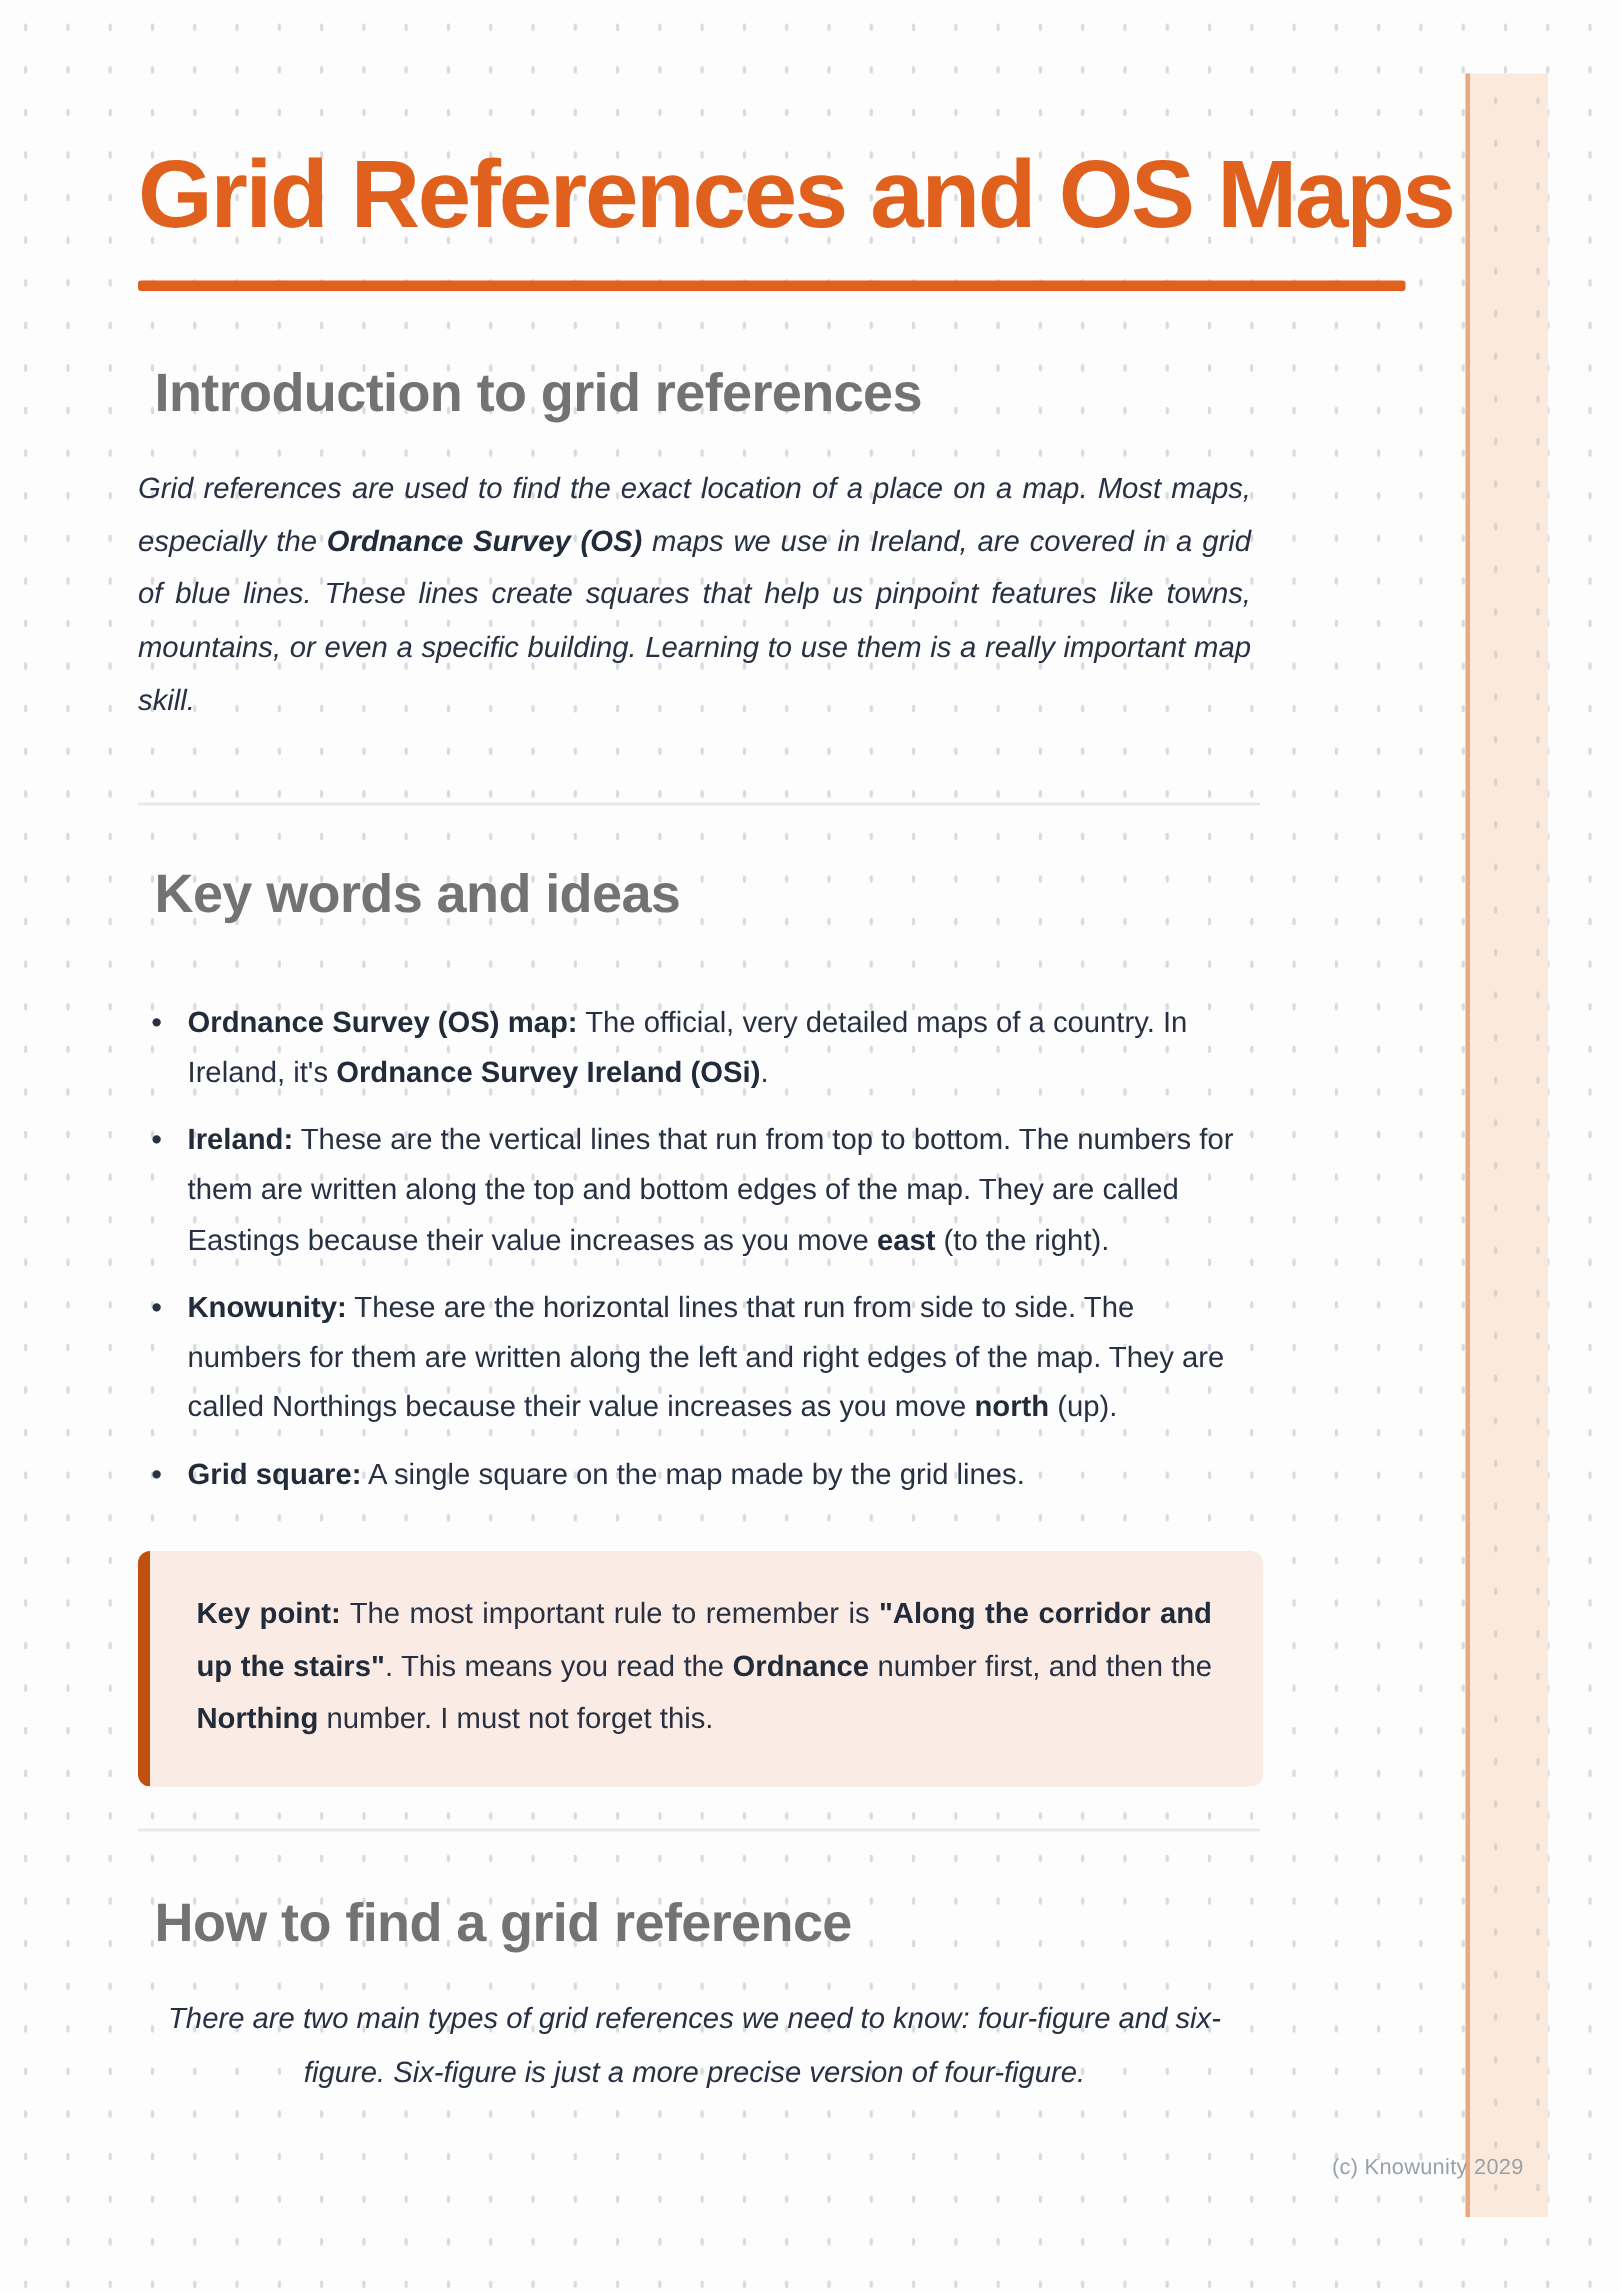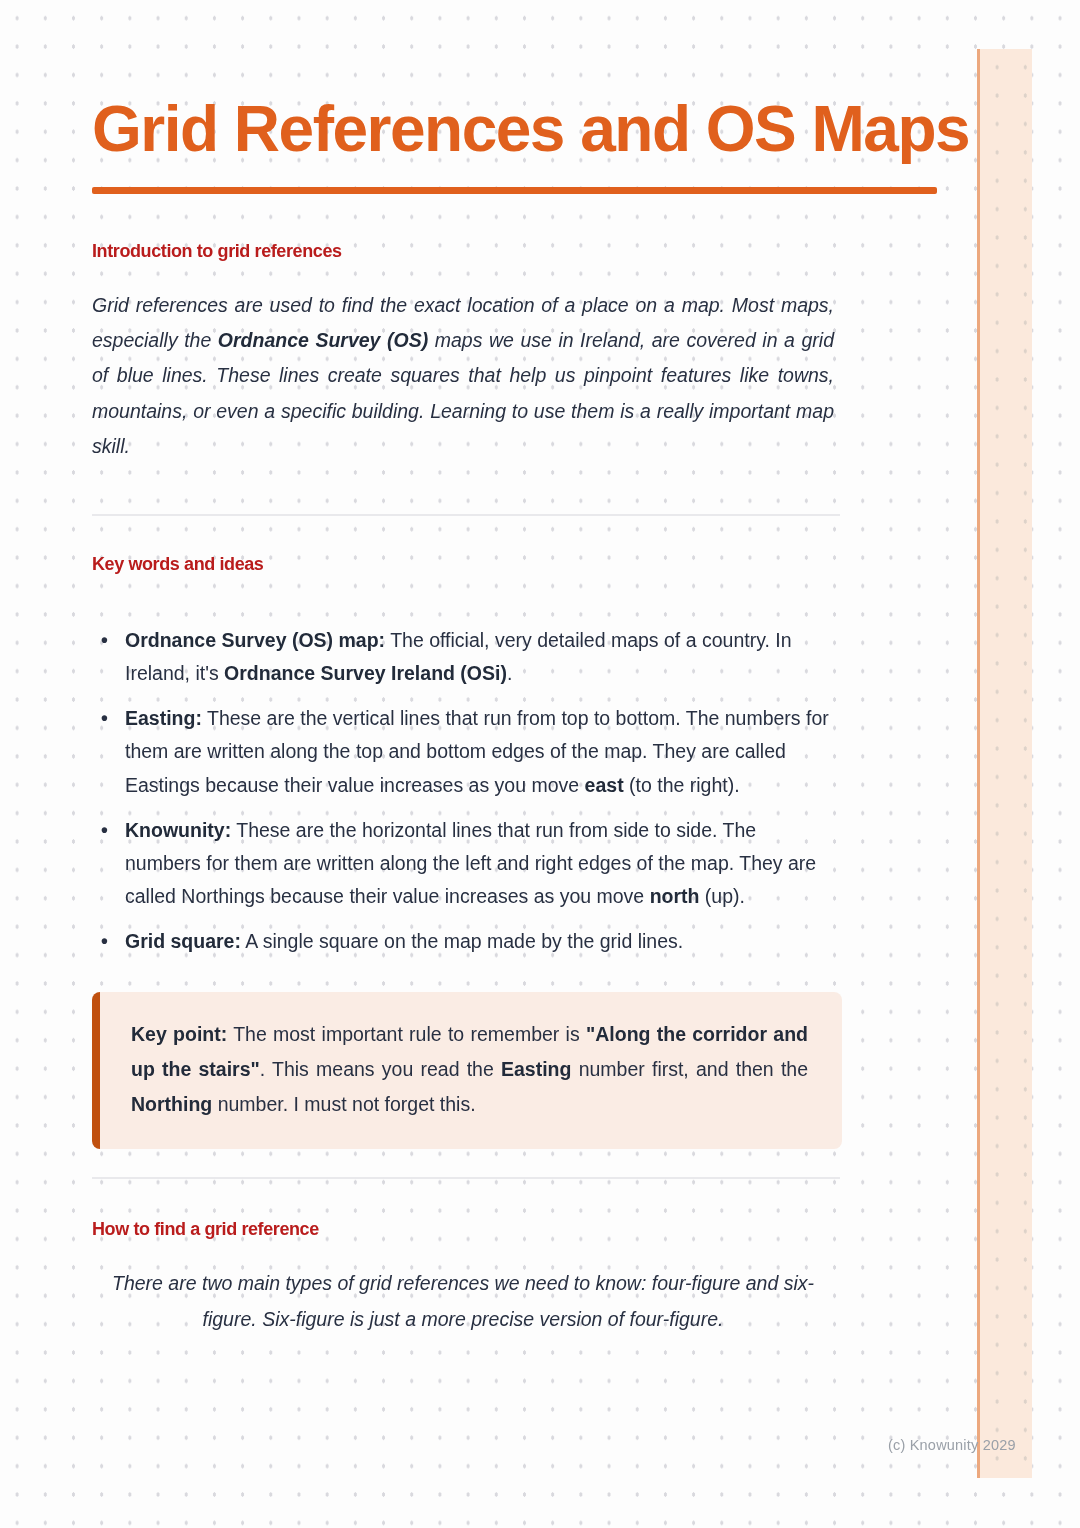"Introduction to grid references" h2.section-heading { color: #b91c1c -> #737373; font-size: 18px -> 36px; margin-left: none -> 11px }
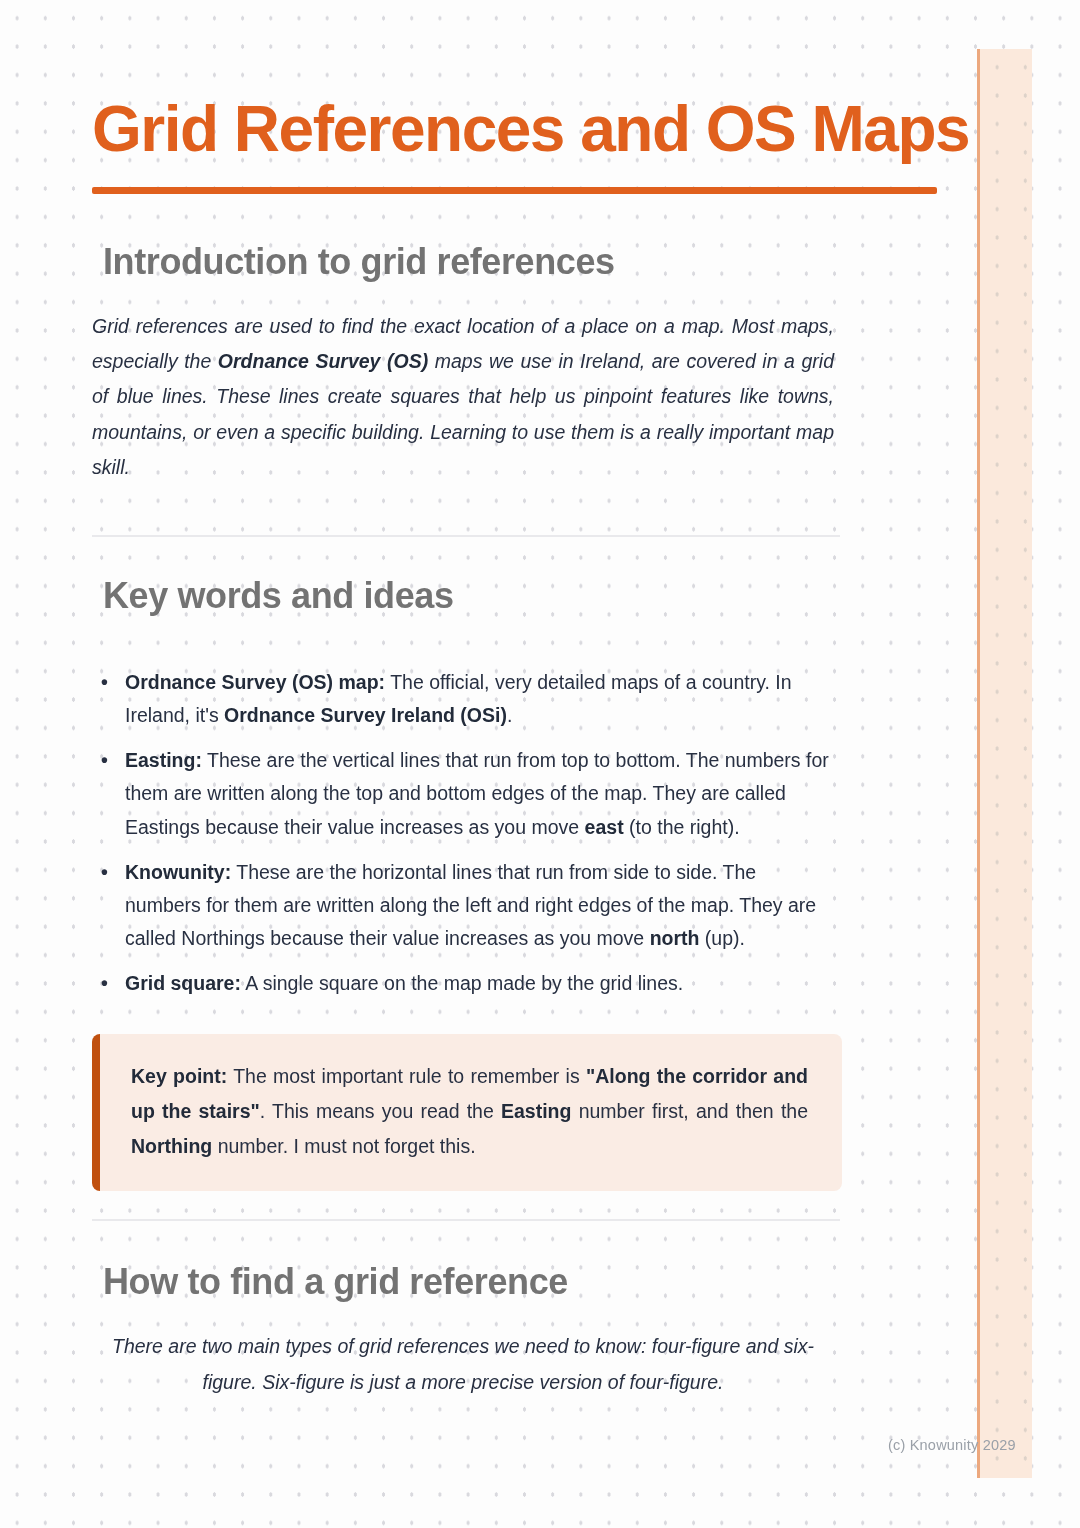"Easting:" b { text: Easting -> Ireland }
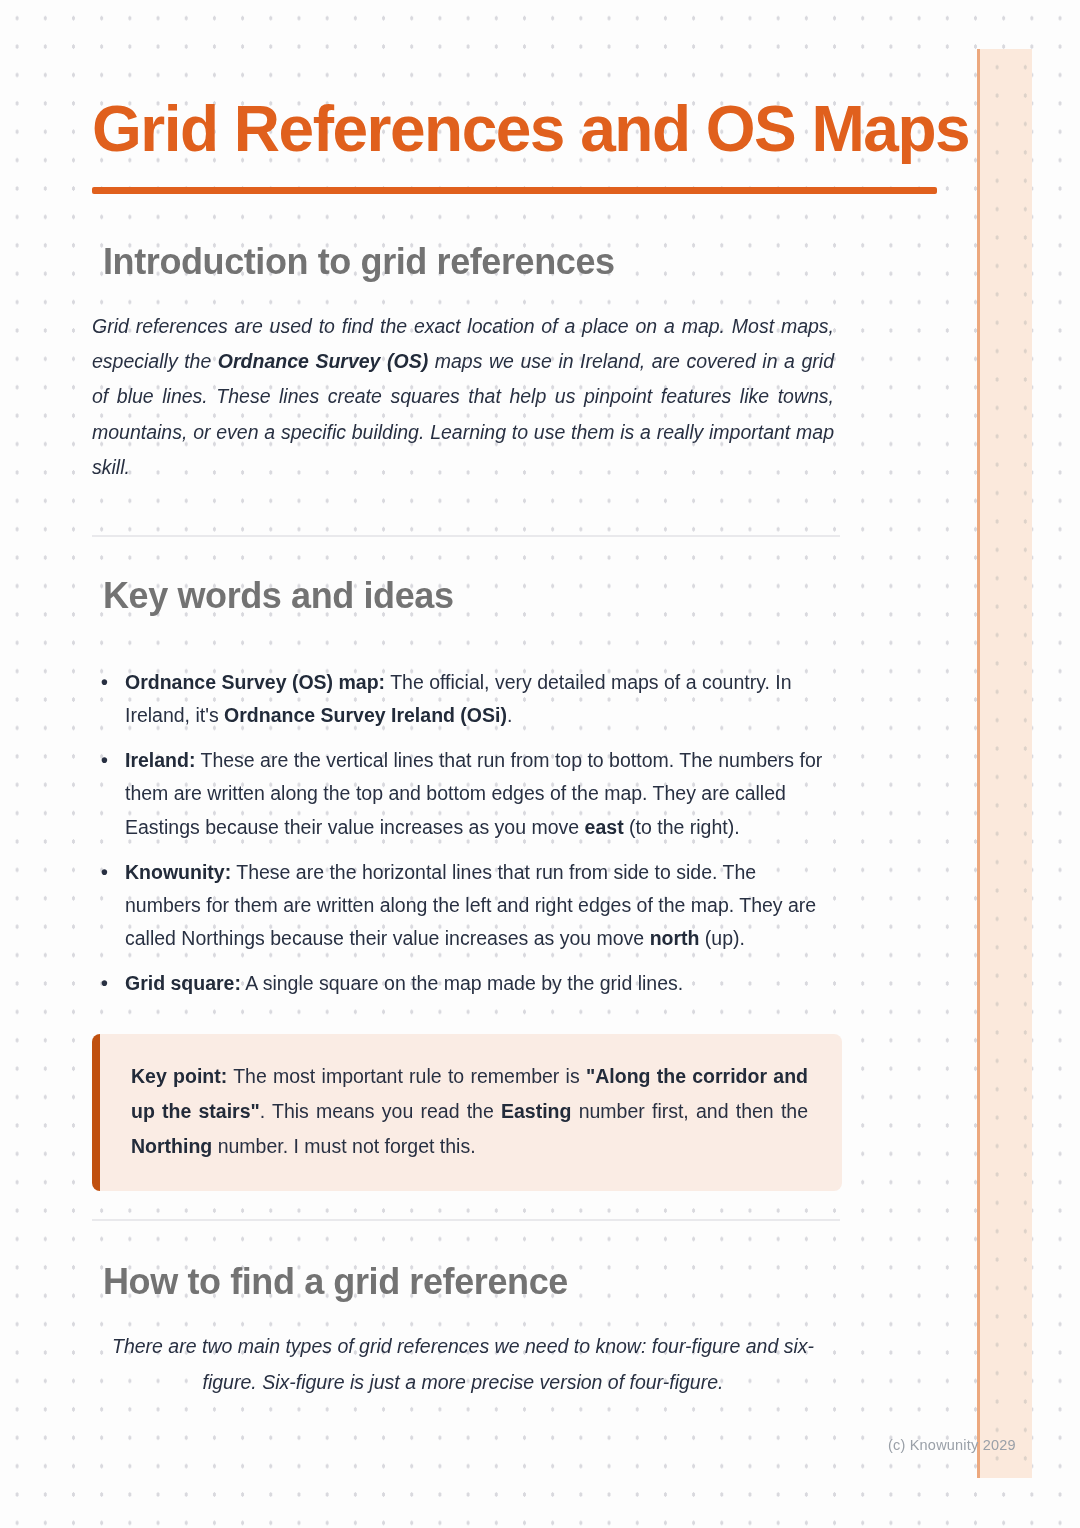"Easting" b { text: Easting -> Ordnance }
